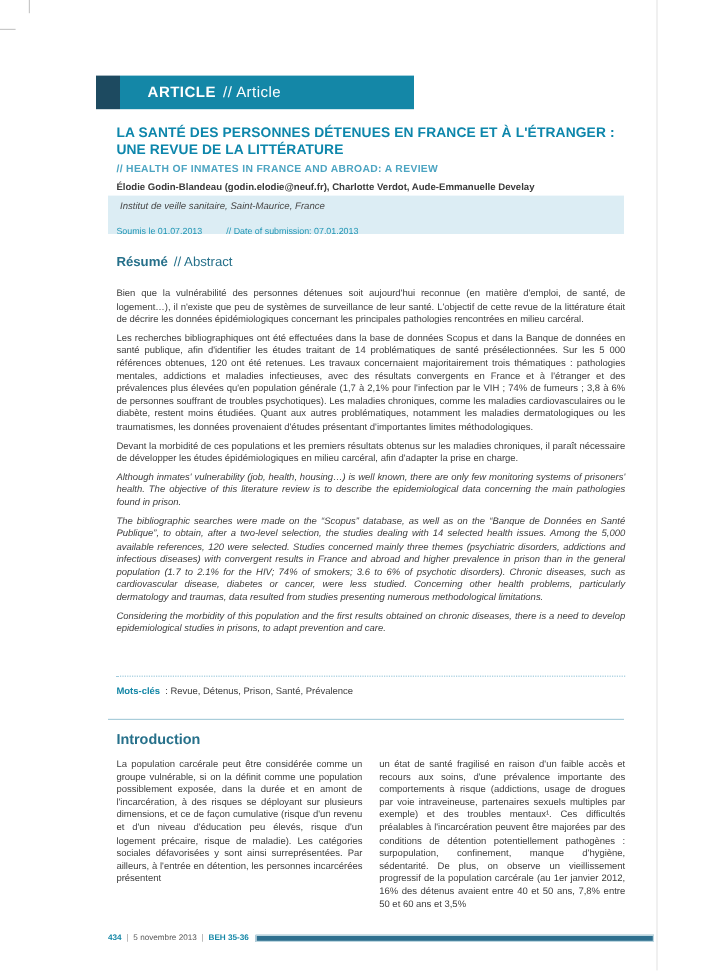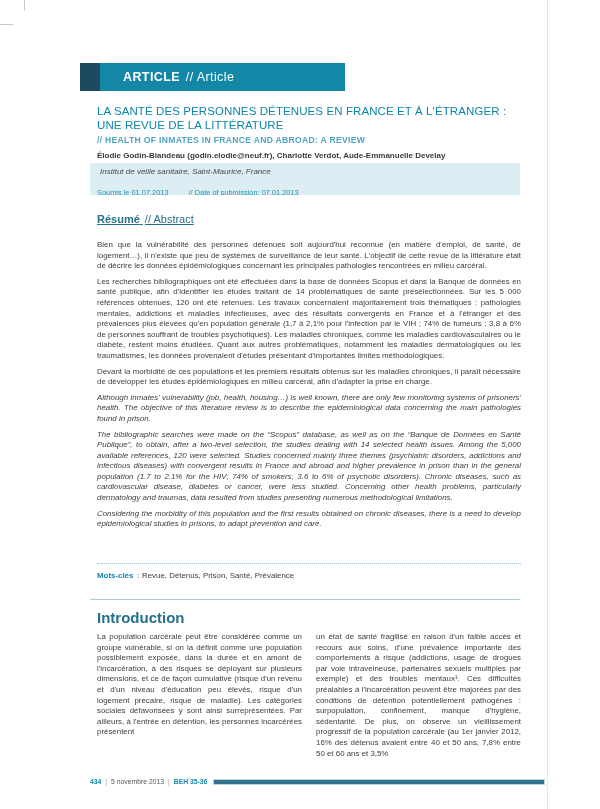"LA SANTÉ DES PERSONNES DÉTENUES" .title-fr { font-weight: normal -> bold }
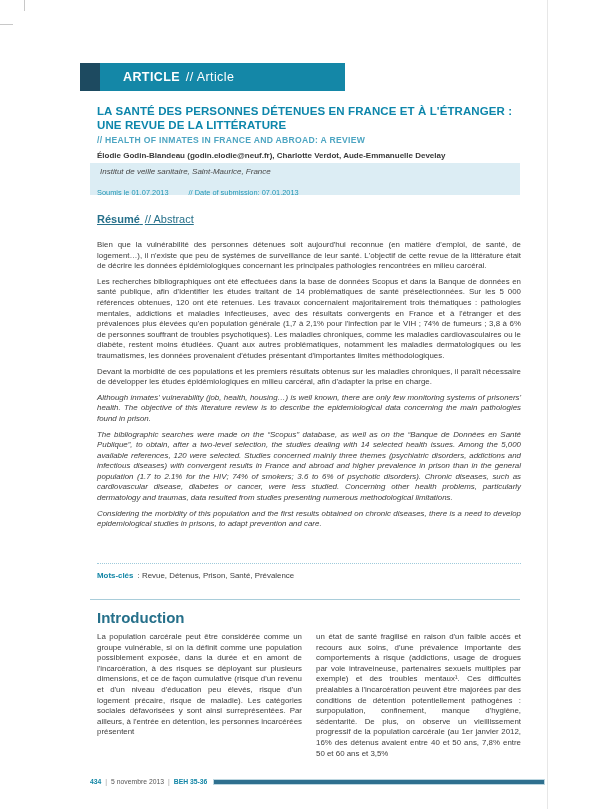"Résumé // Abstract" .resume-heading { text-decoration: underline -> none }
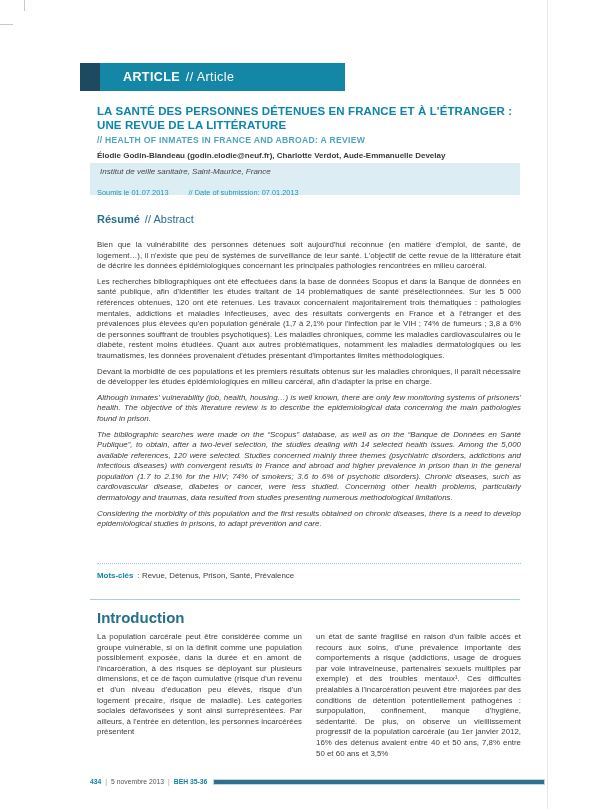"Introduction" .intro-heading { font-size: 15px -> 12px }
